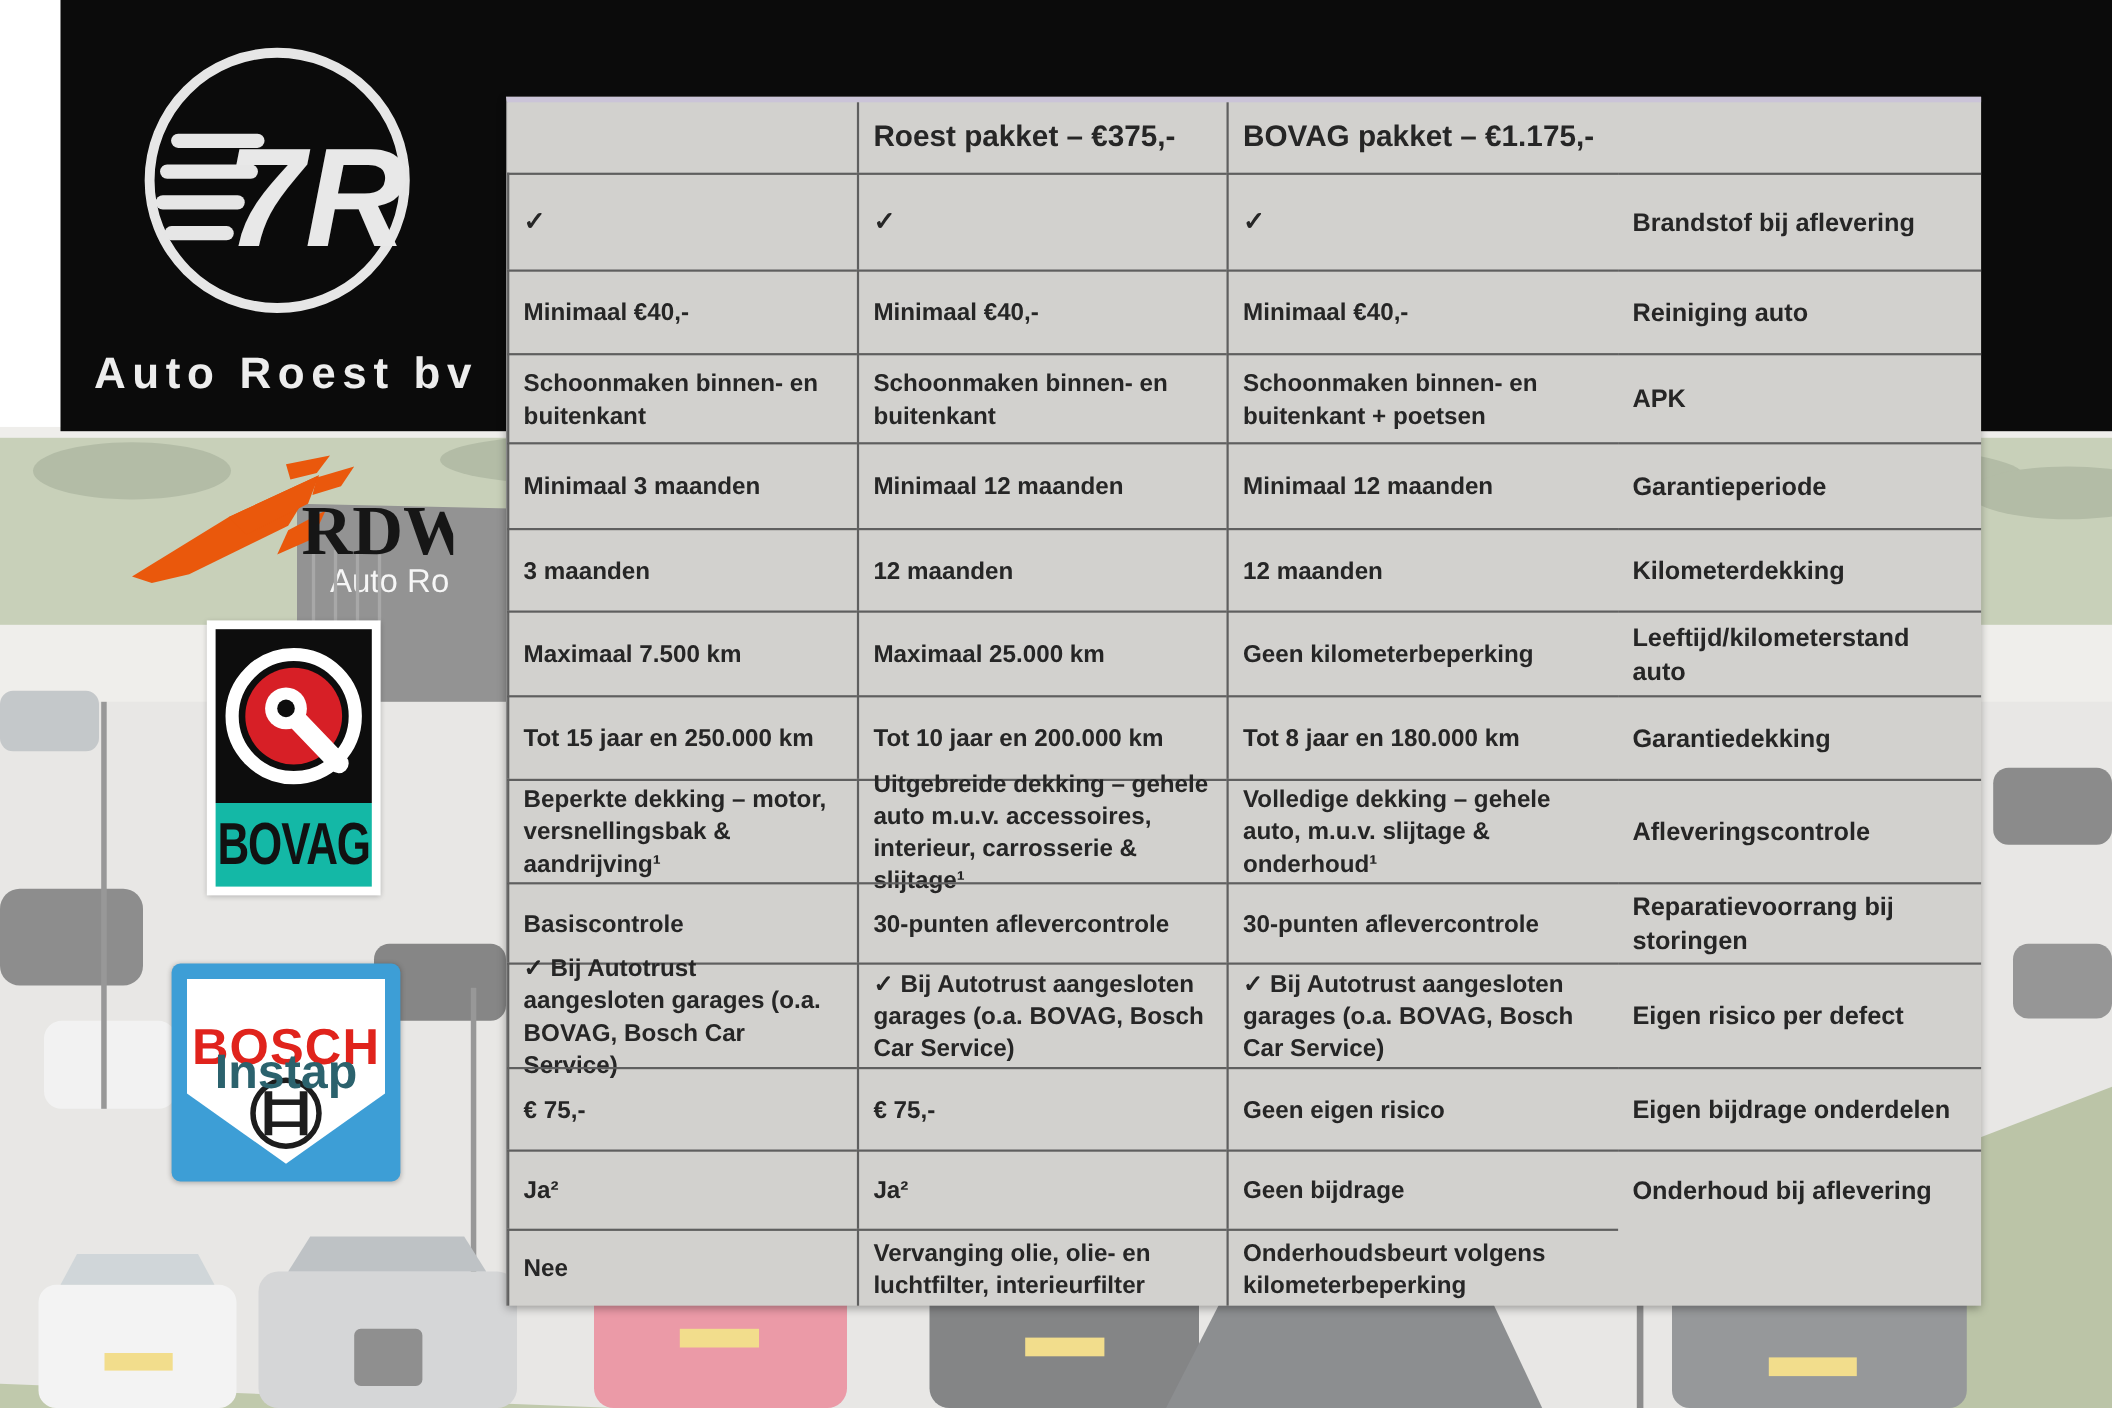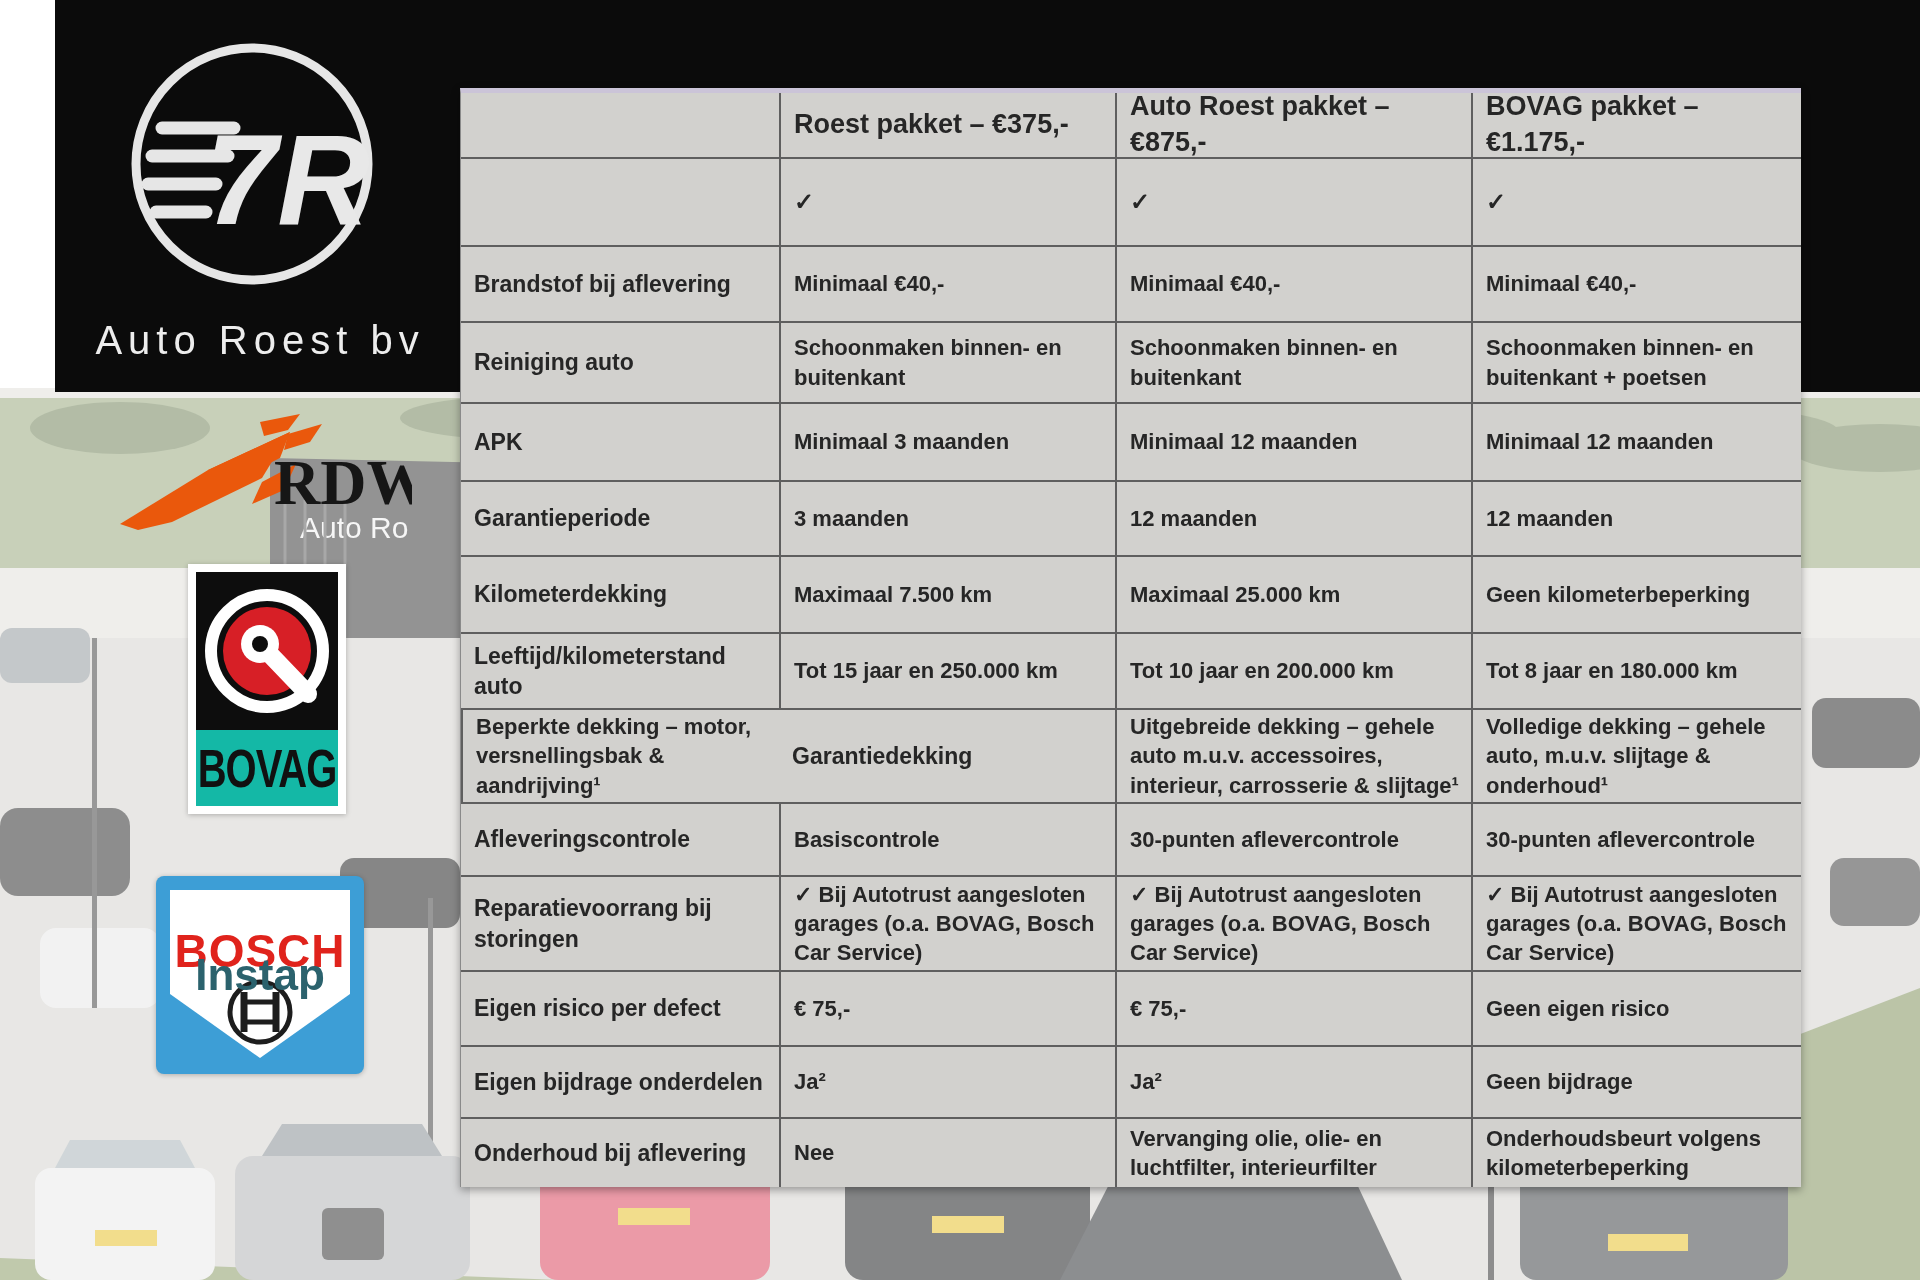"Auto Roest pakket – €875,-" div.cell { html: <div>Auto Roest pakket – €875,-</div> -> none }
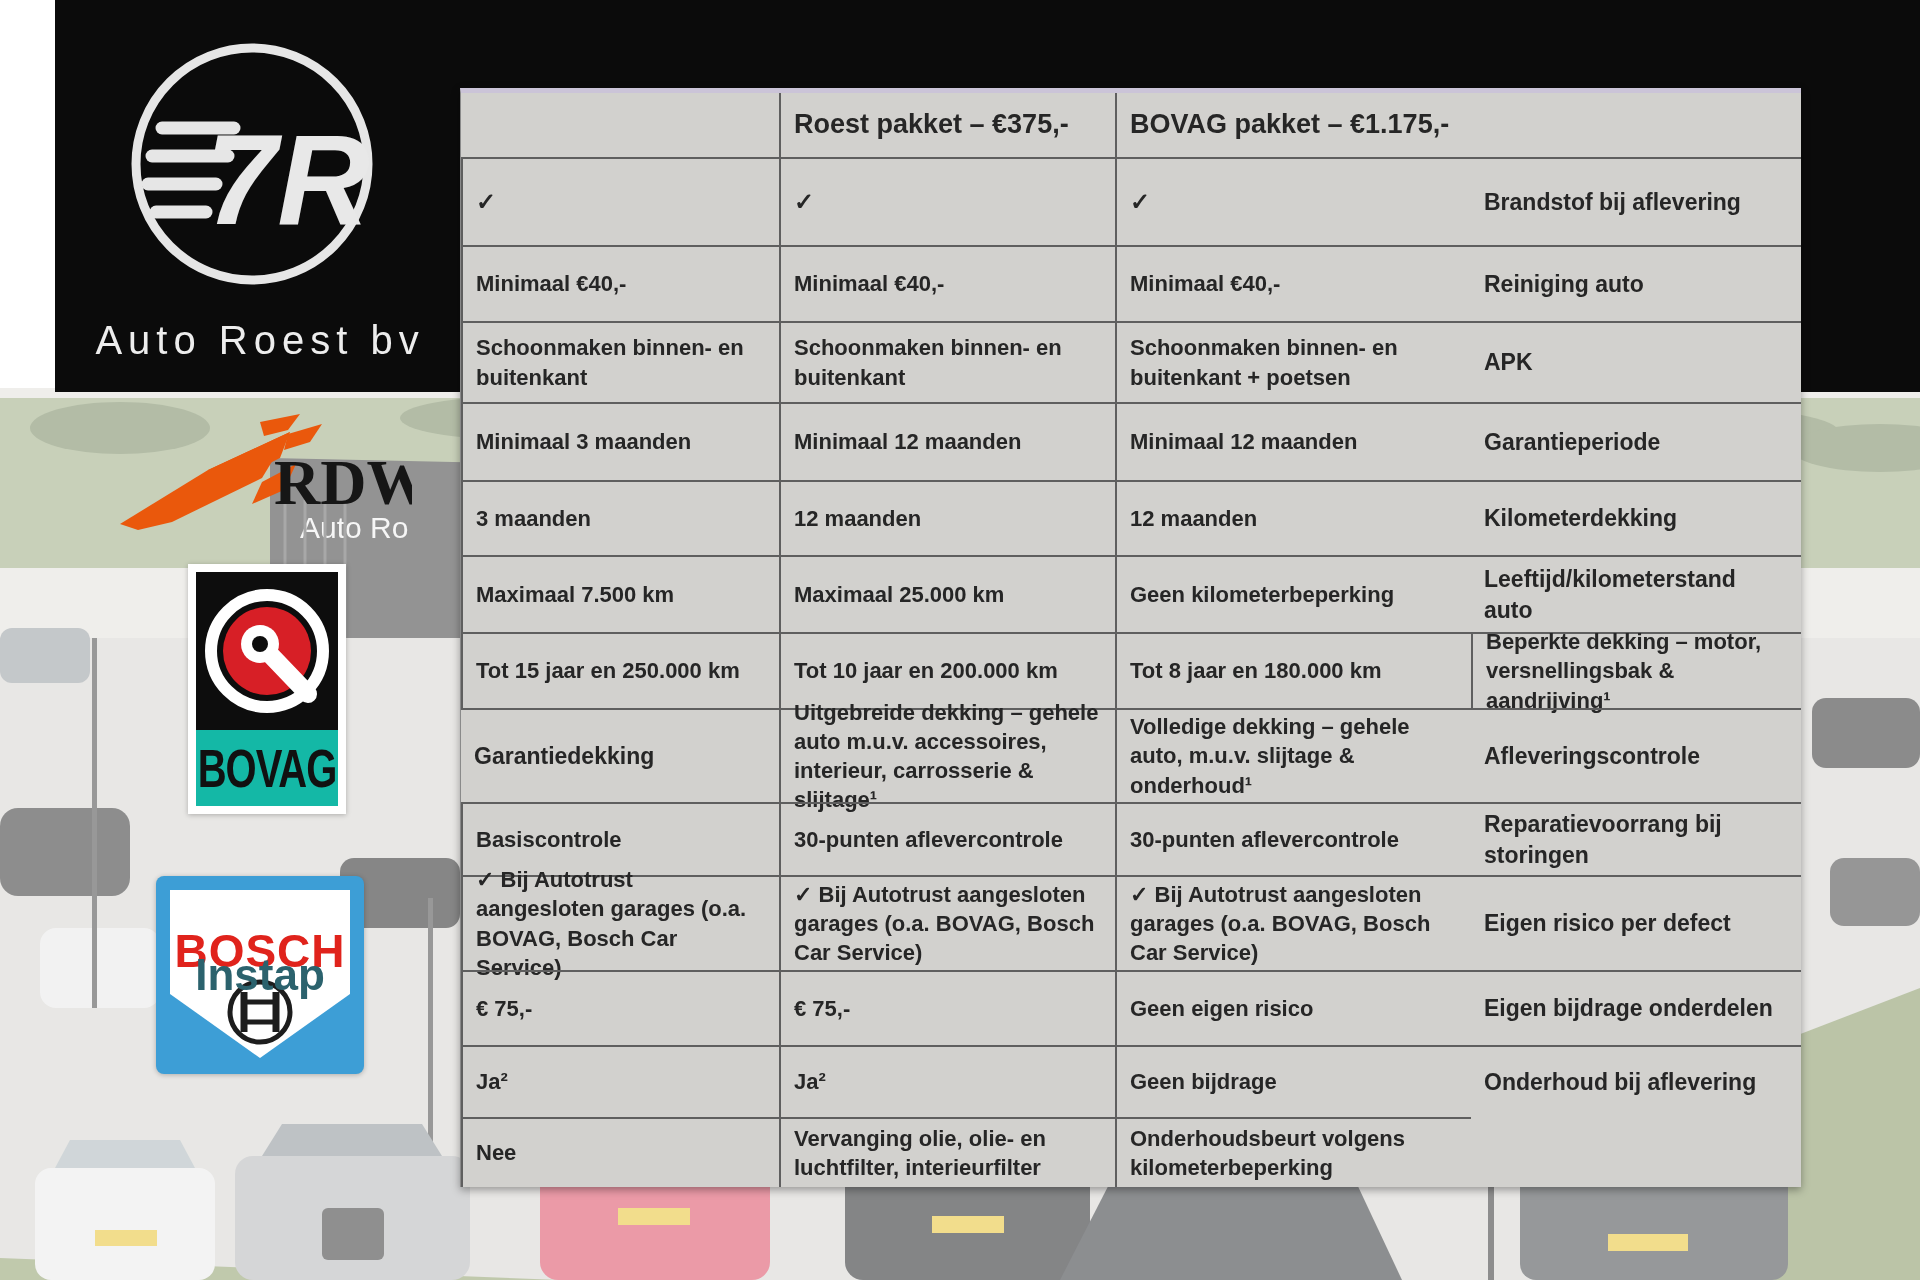"Auto Roest bv" .brand-name { font-weight: normal -> bold }
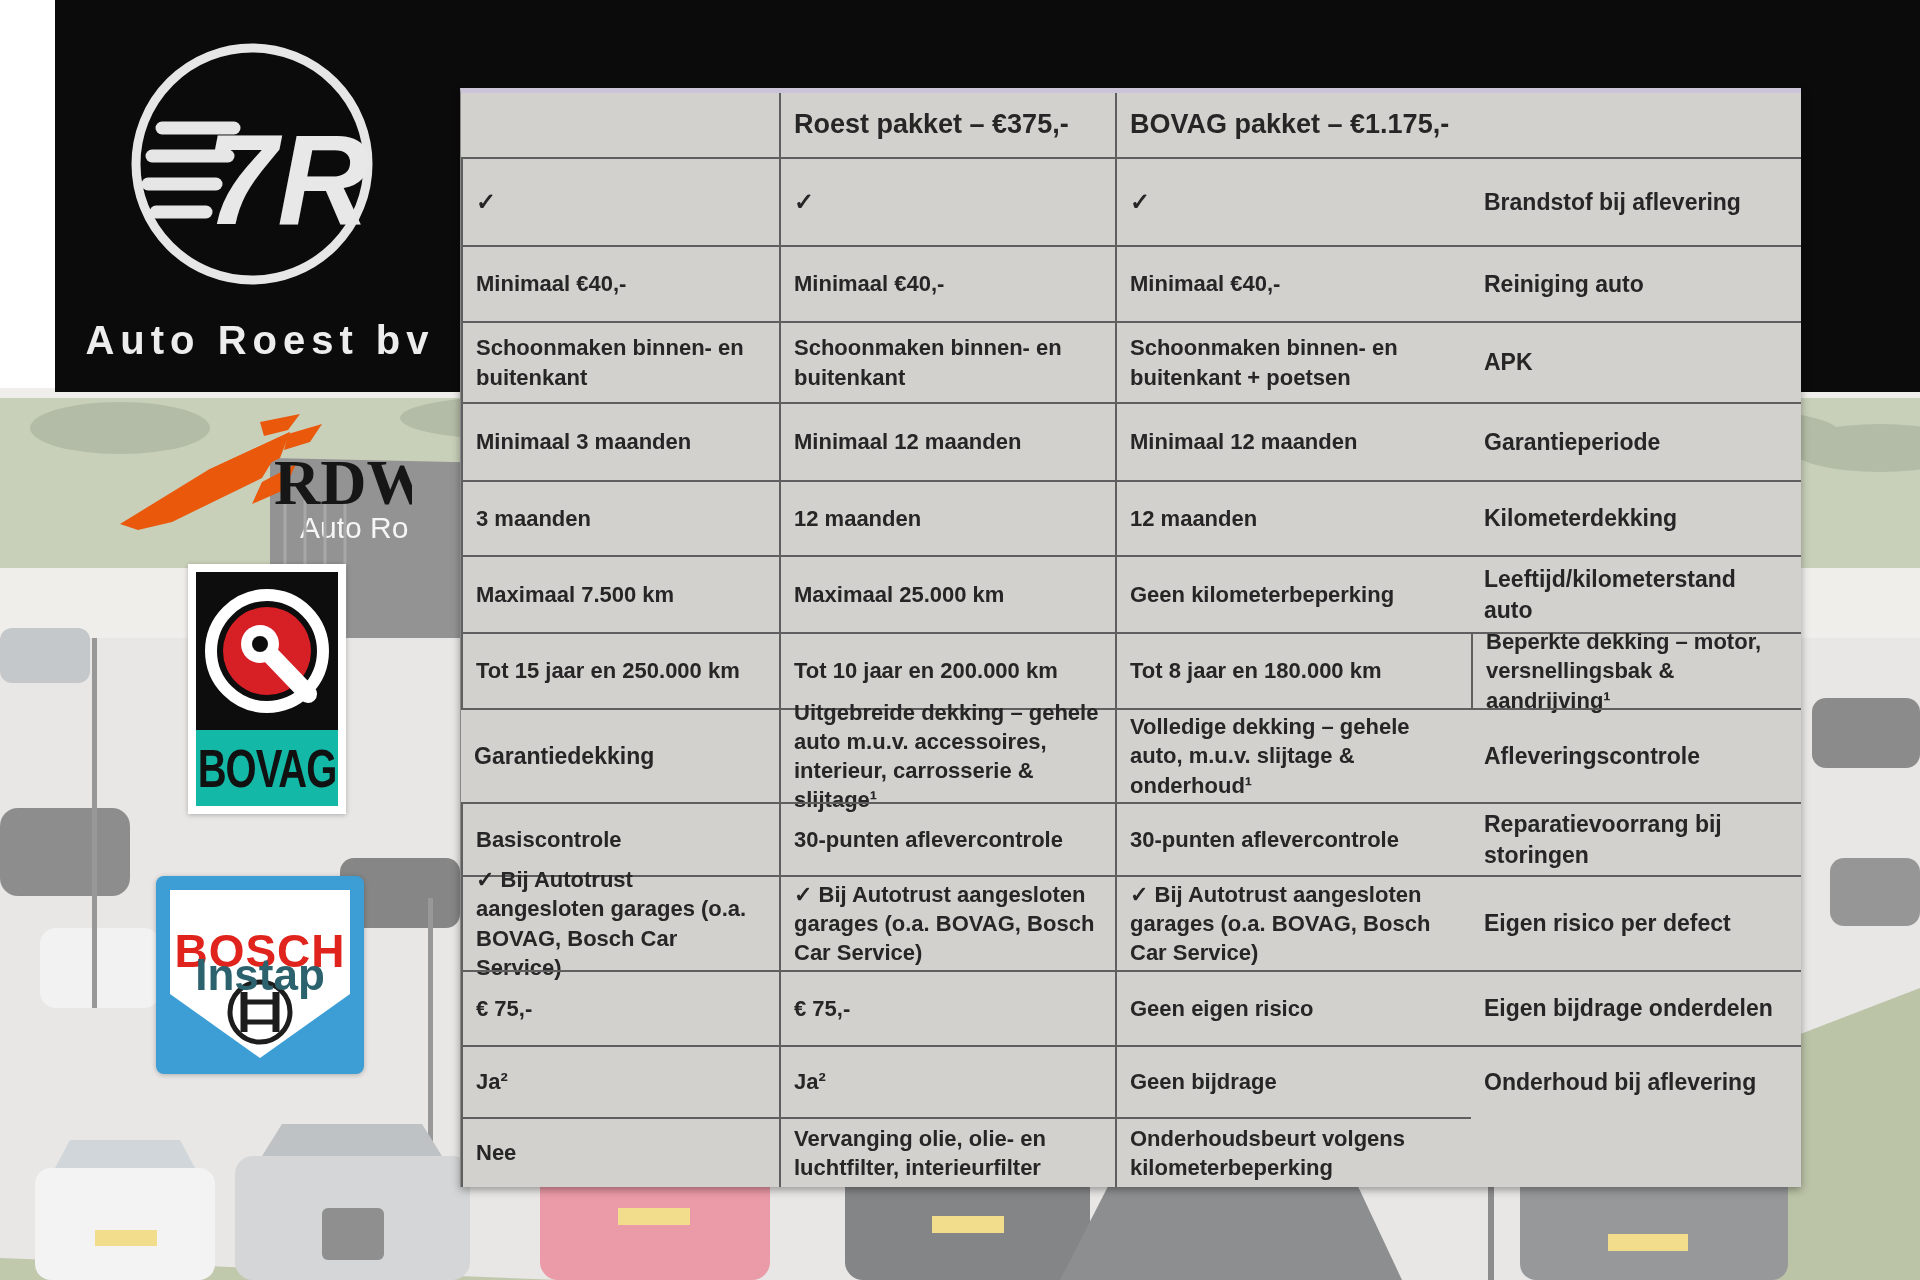"Beperkte dekking – motor," div.cell { order: before "Garantiedekking" -> after "Garantiedekking" }
